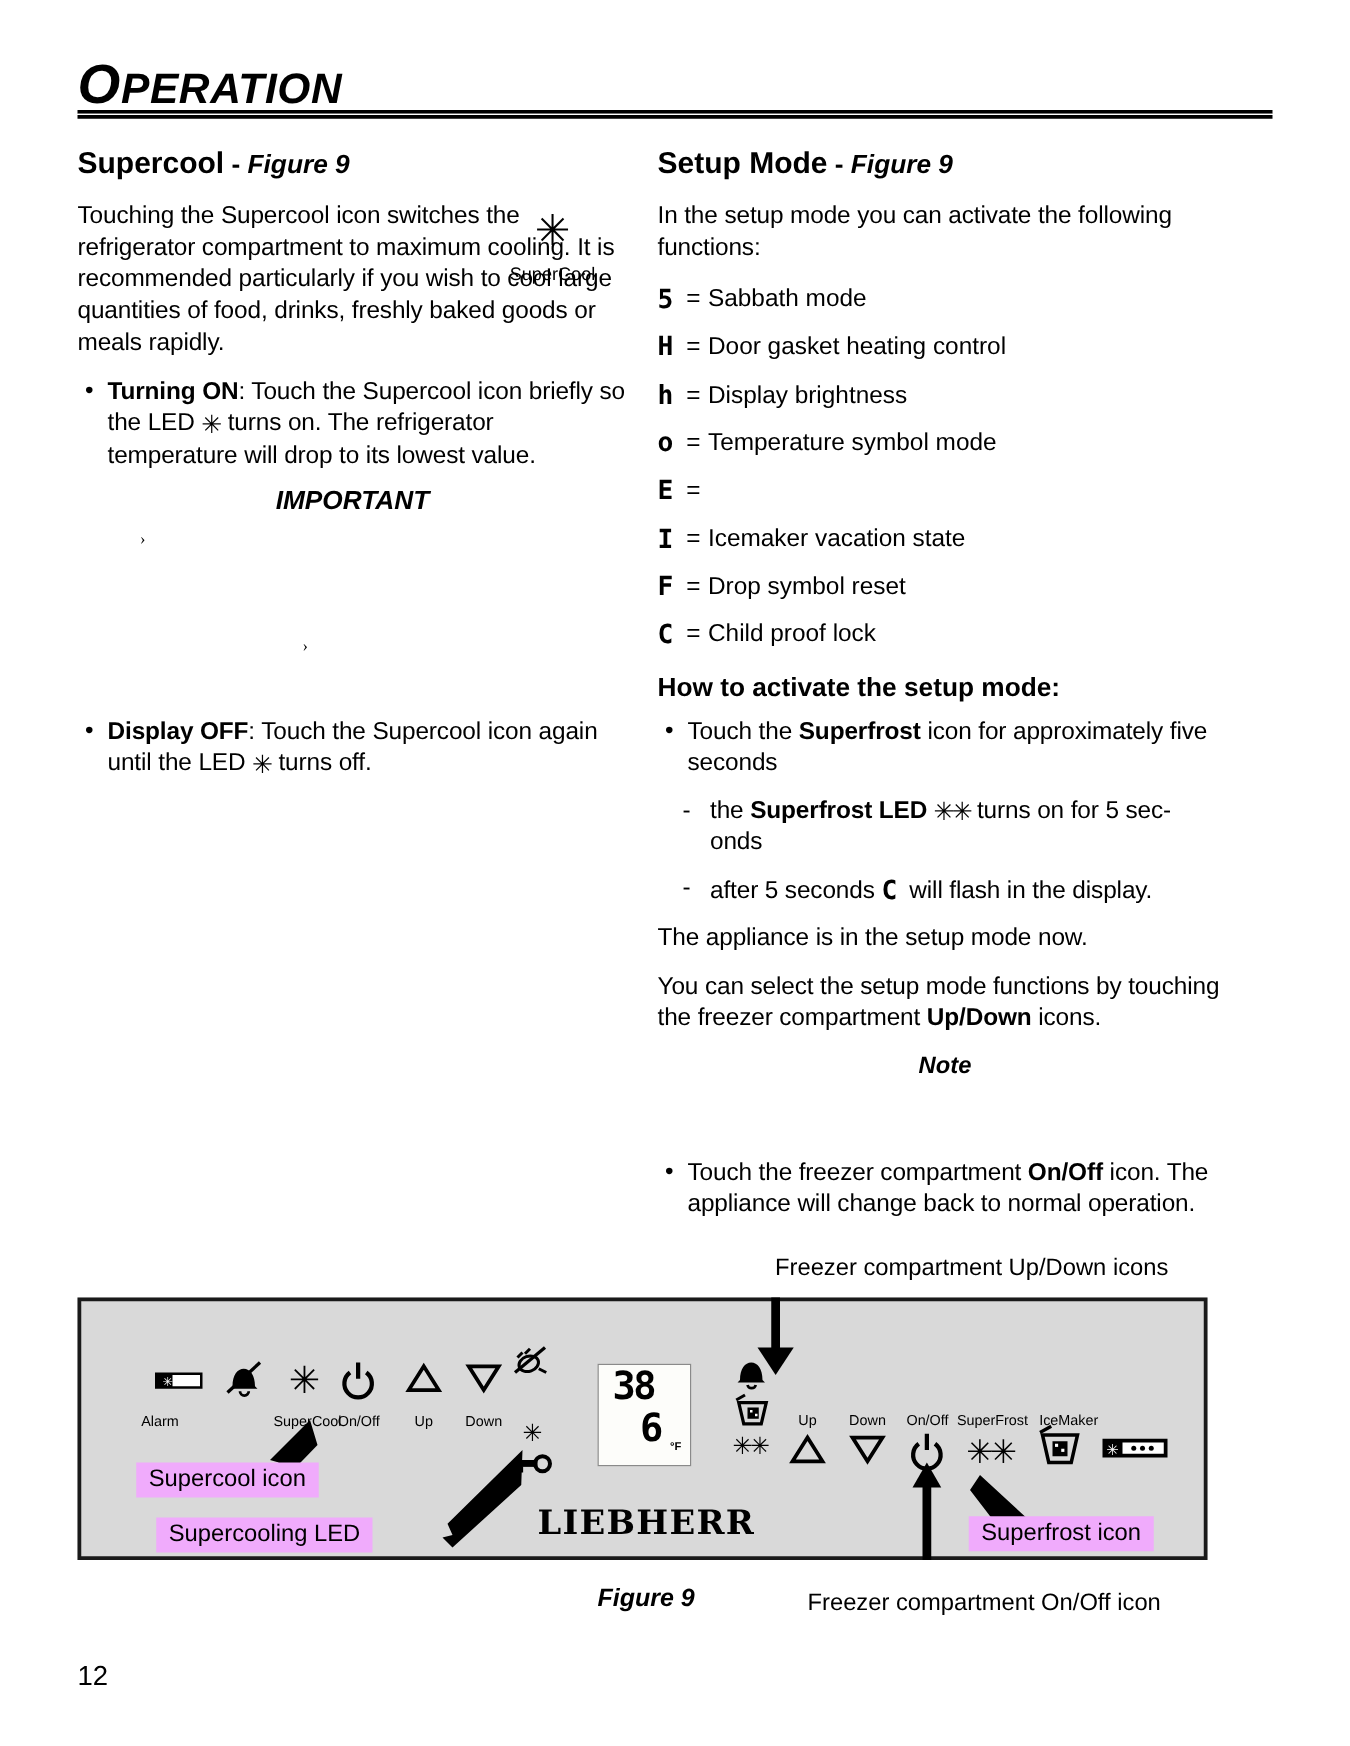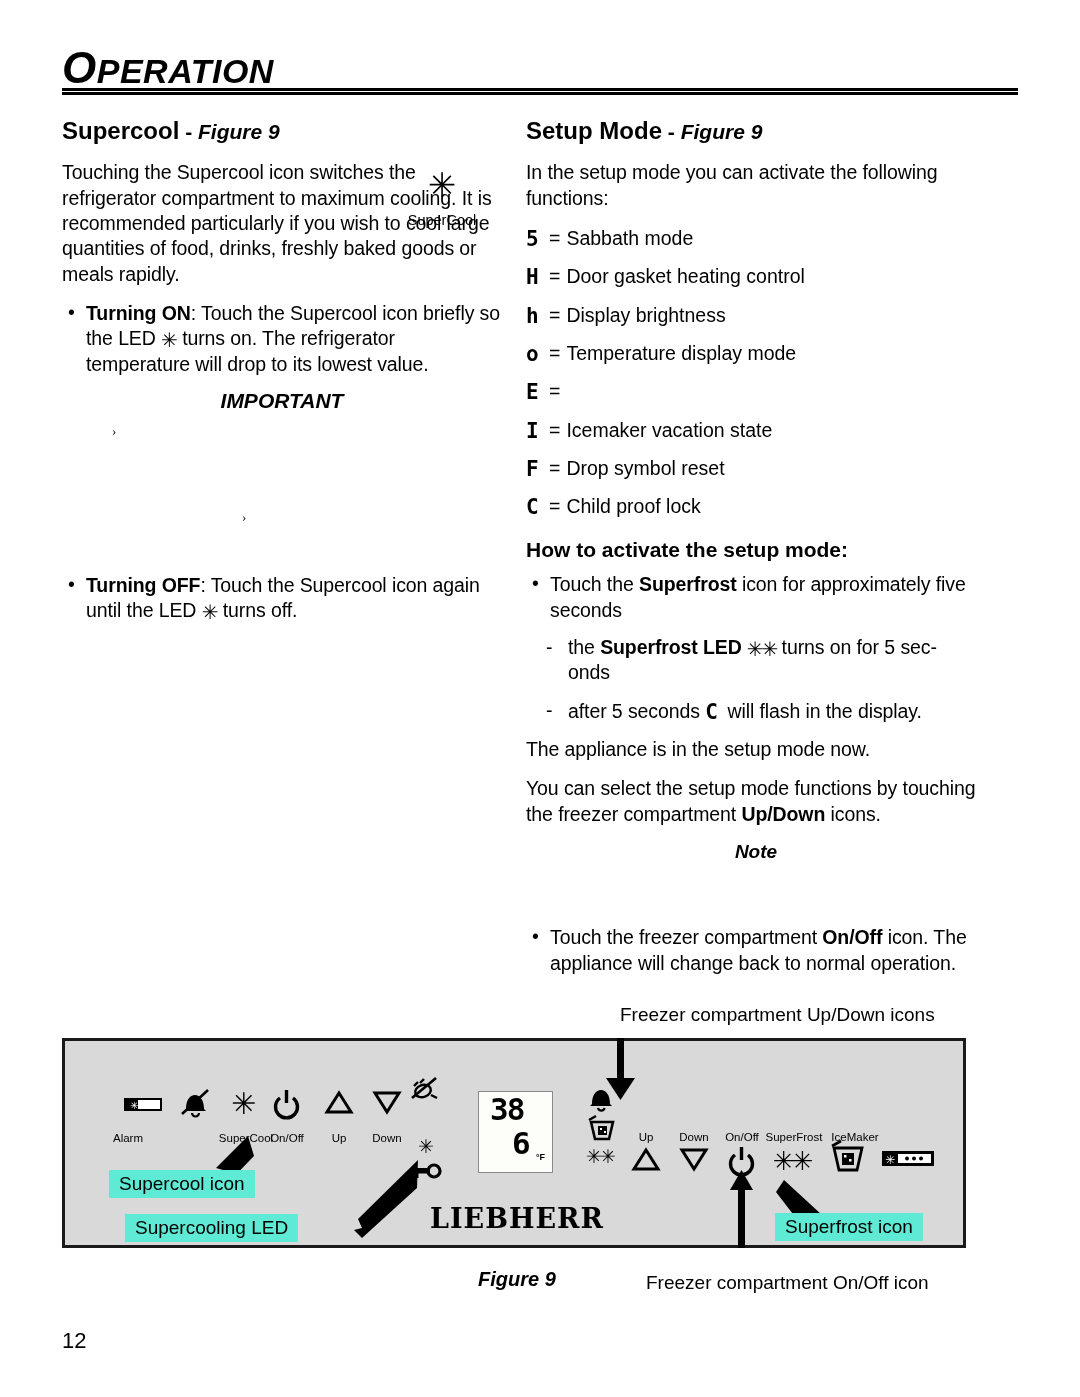"Temperature display mode" span { text: display -> symbol }
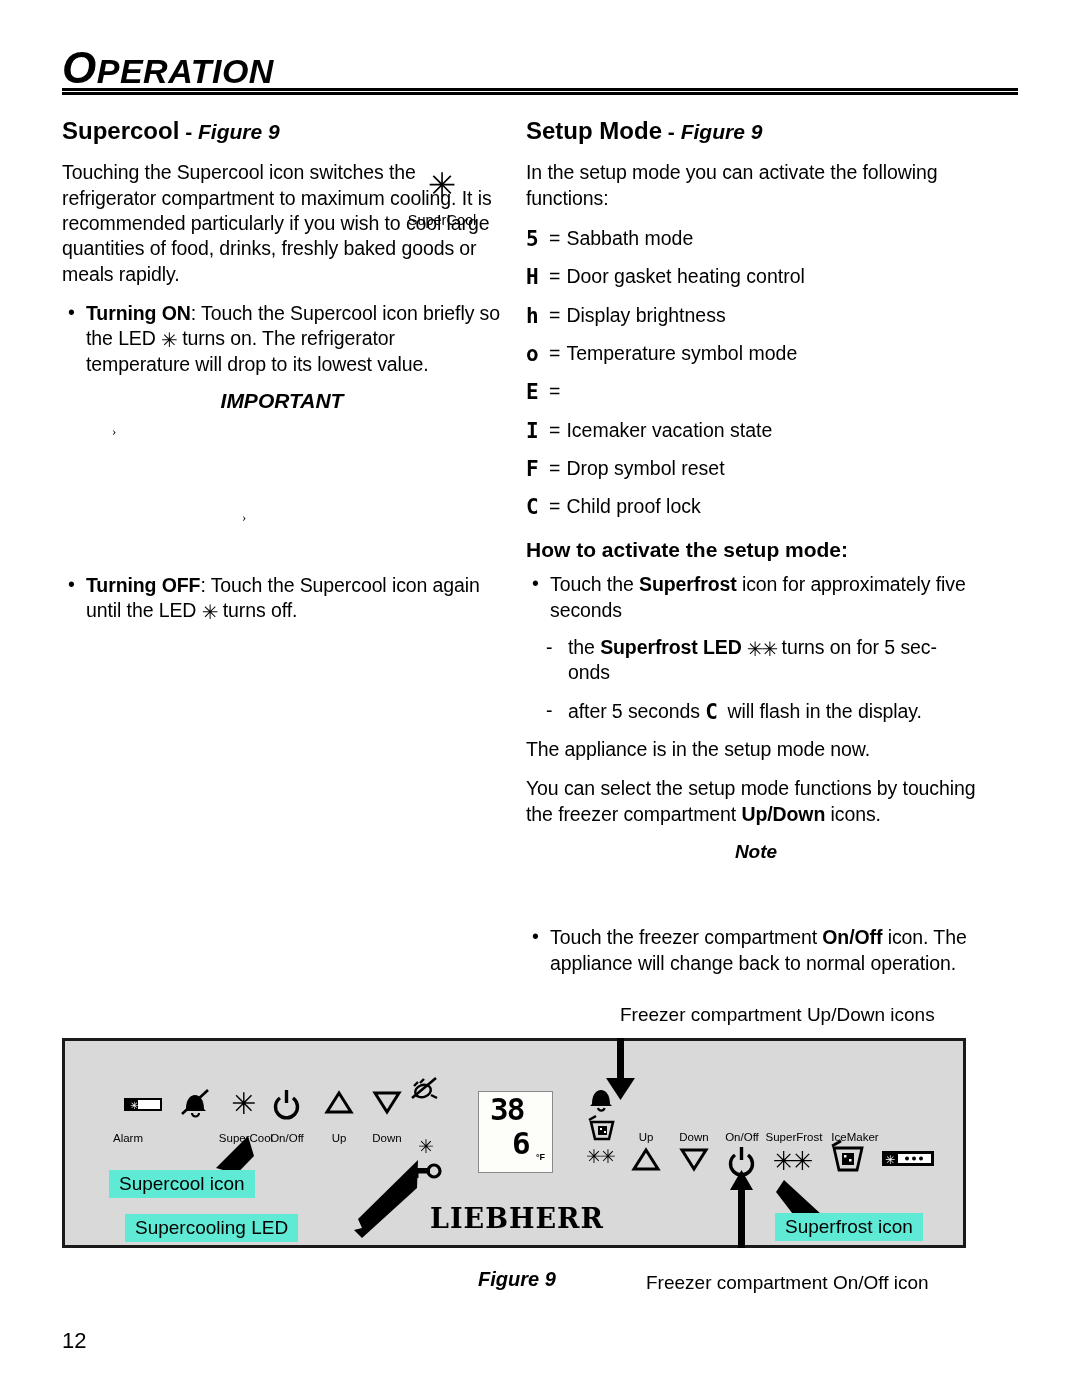"Turning OFF" b { text: Turning -> Display }
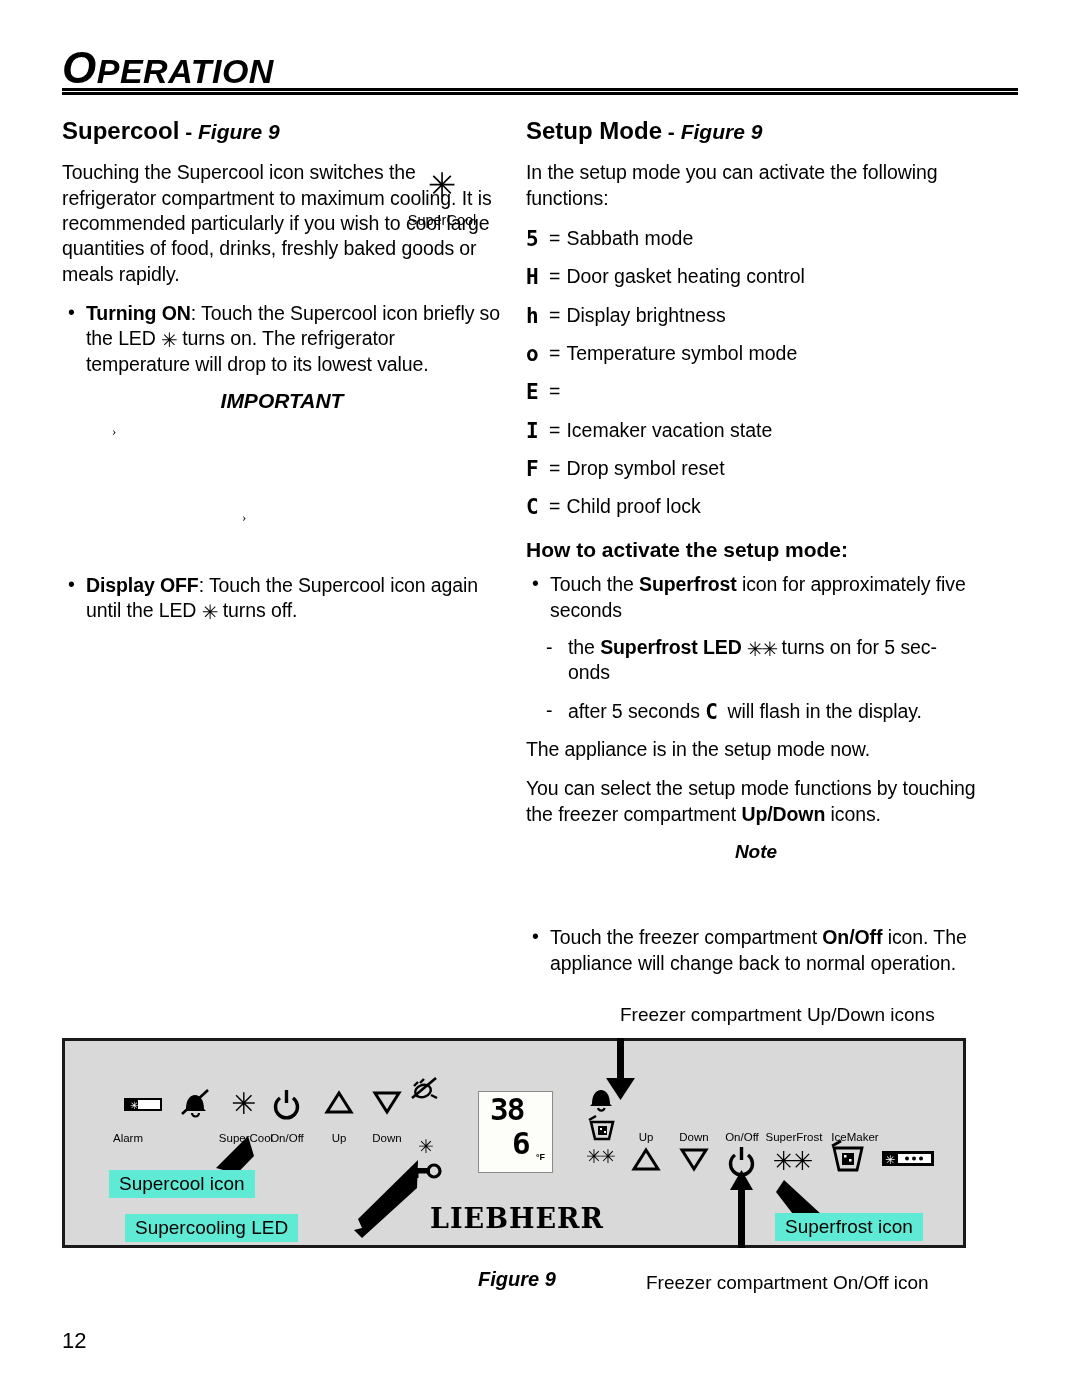"Supercool icon" .callout { background: #5eead4 -> #f0abfc }
